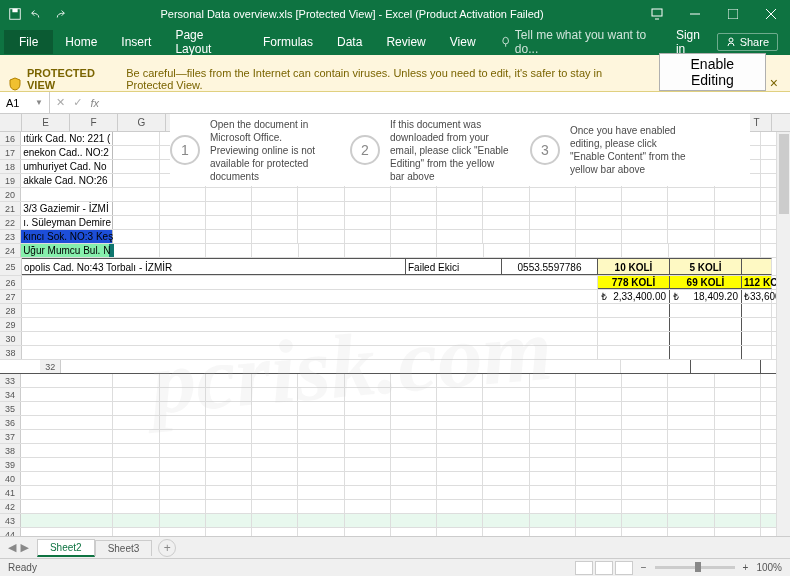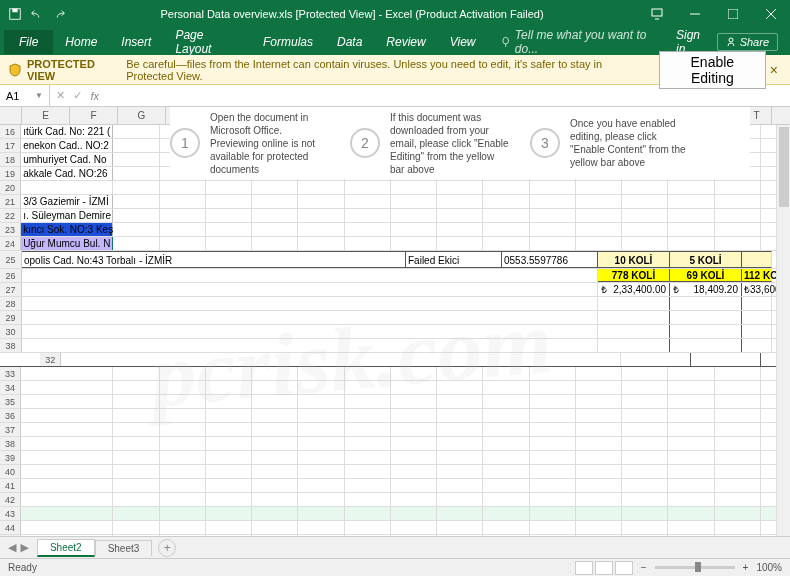"File" .ribbon-tabs { font-style: italic -> none }
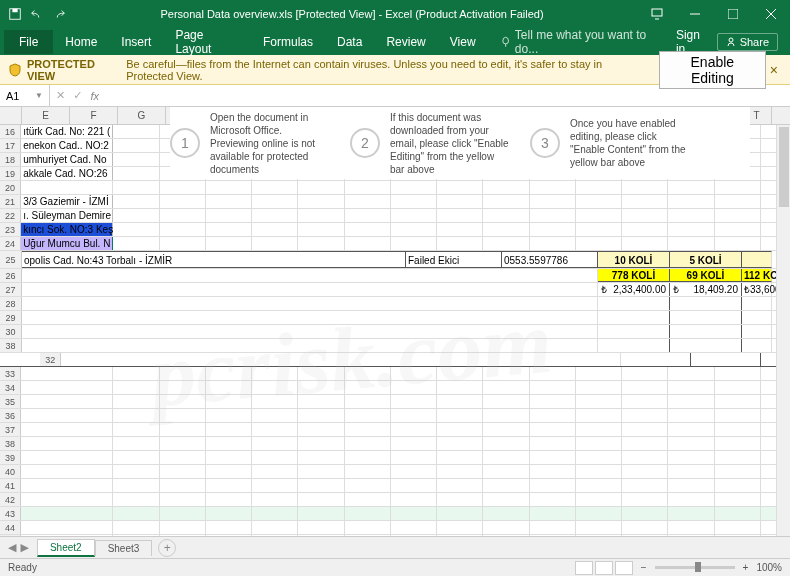"PROTECTED VIEW" .protected-bar { align-items: center -> flex-end; height: 30px -> 37px }
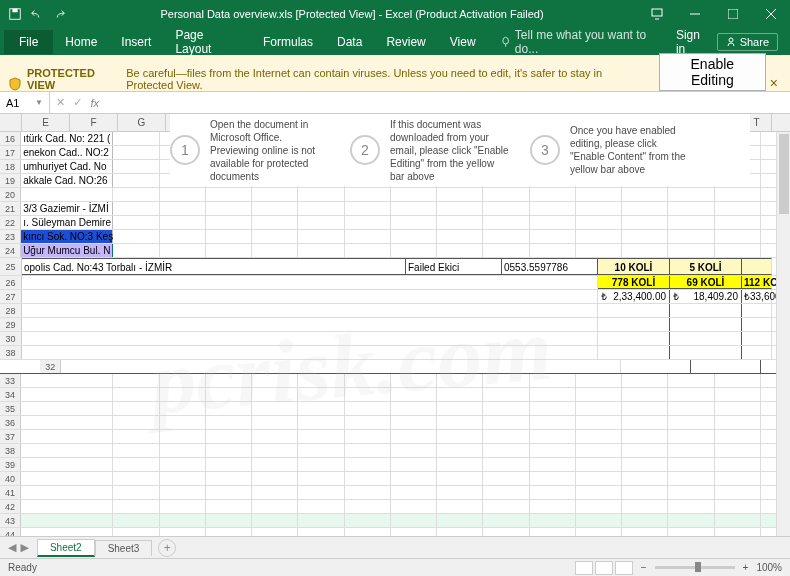"Uğur Mumcu Bul. N" div.cell { background: #c4b5fd -> #86efac; border-right: 1px solid #0f766e -> 5px solid #0f766e }
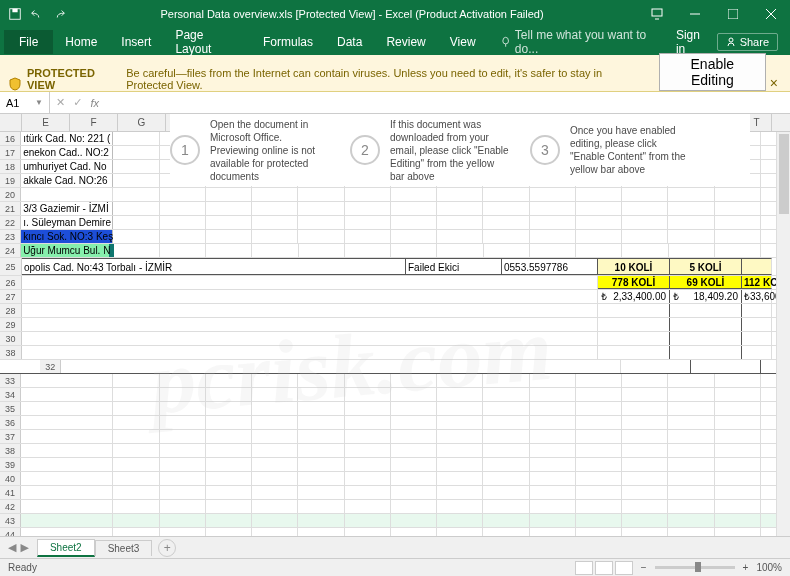"0553.5597786" div.cell { text-align: none -> center }
